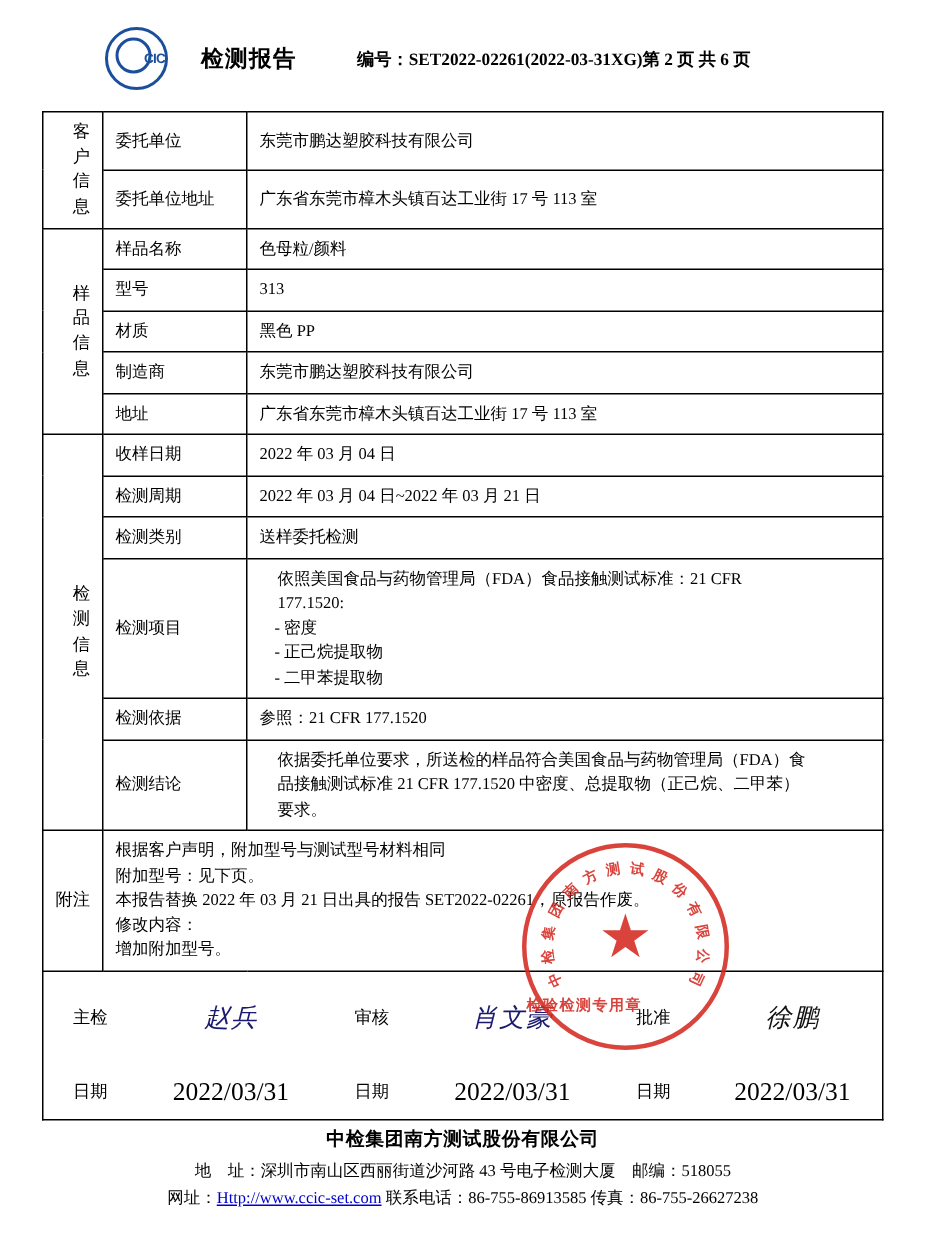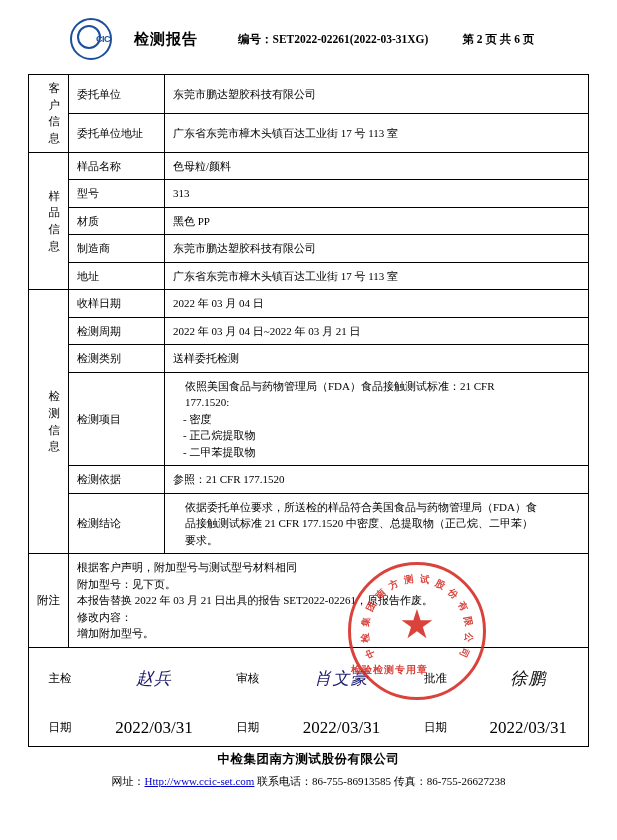"第 2 页 共 6" .page-no { margin-left: 34px -> none }
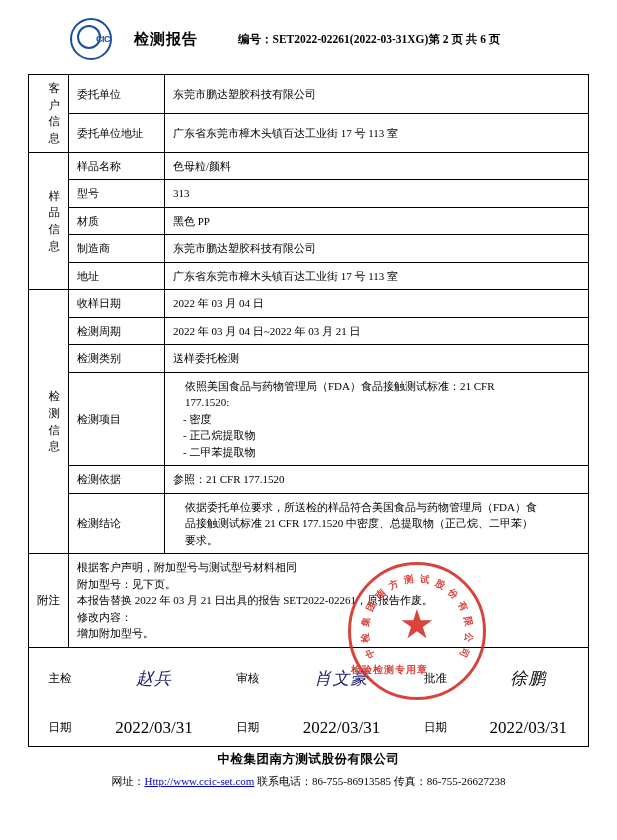"地 址：深圳市南山区西丽街道沙河路 43 号电子检测大厦 邮编：518055" div { html: none -> <div>地 址：深圳市南山区西丽街道沙河路 43 号电子检测大厦 邮编：518055</div> }
